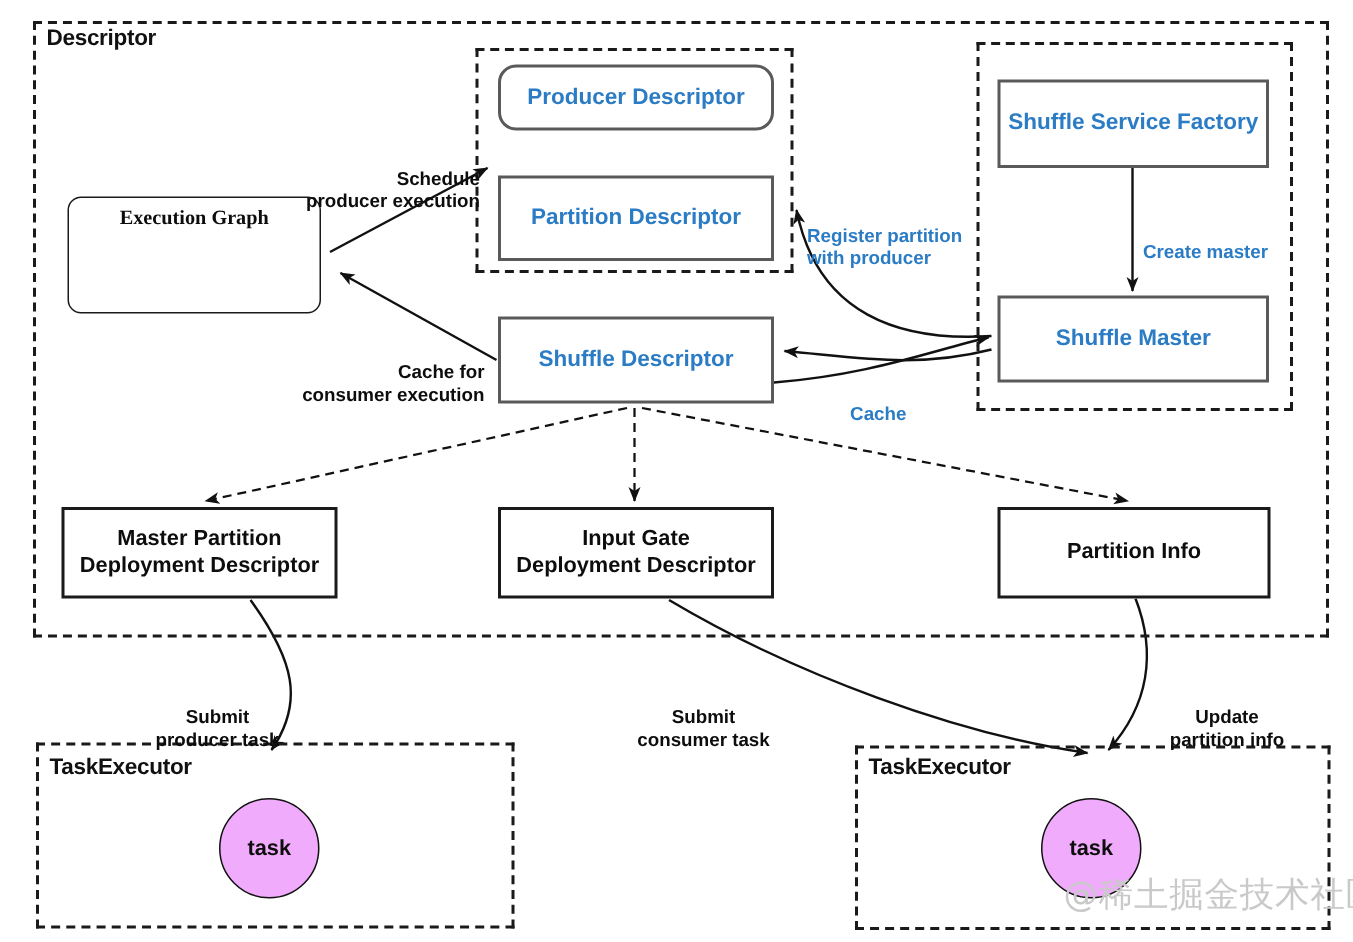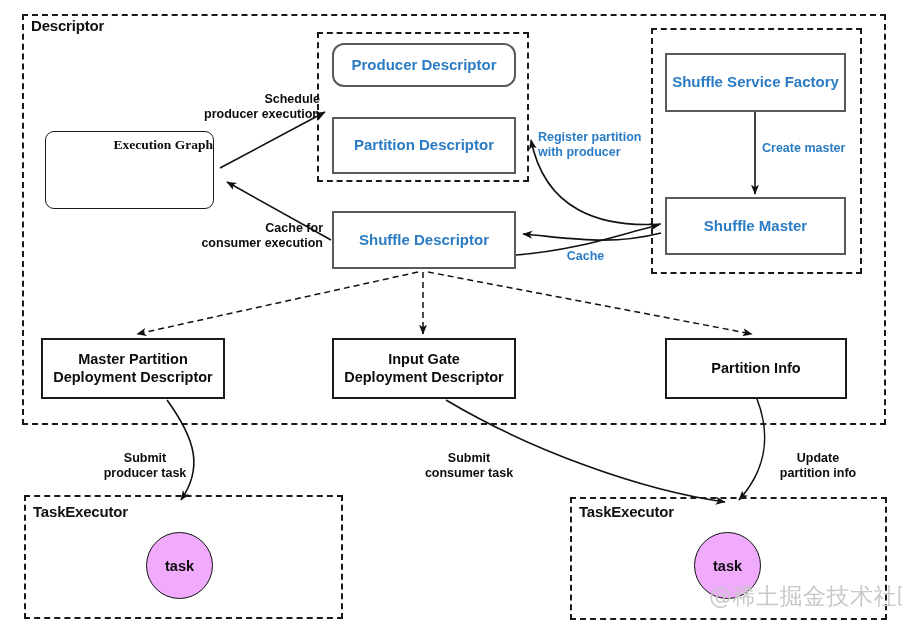"Schedule" .edge-label { margin-top: none -> 20px }
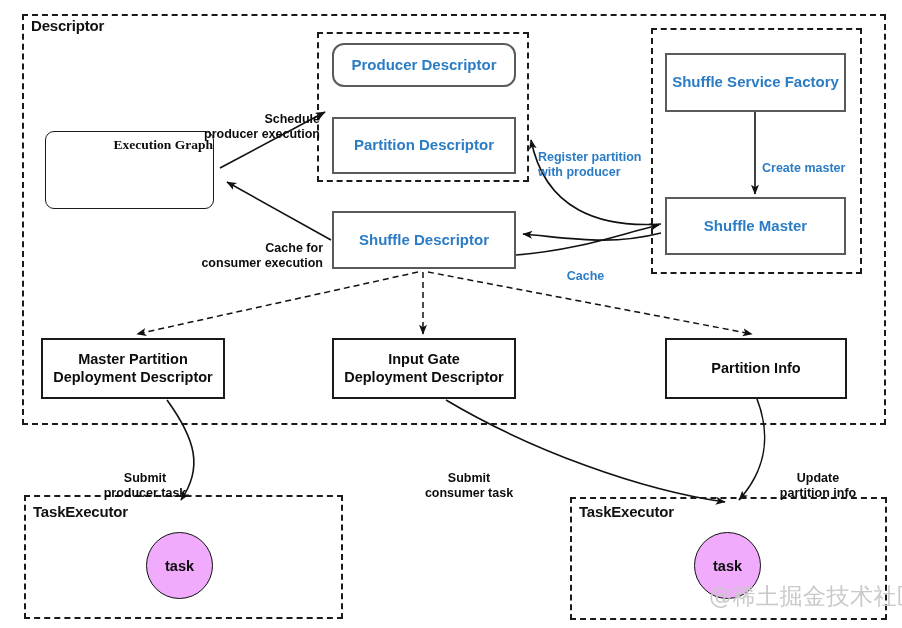"Execution Graph" #execution-graph-title { text-align: right -> center }
